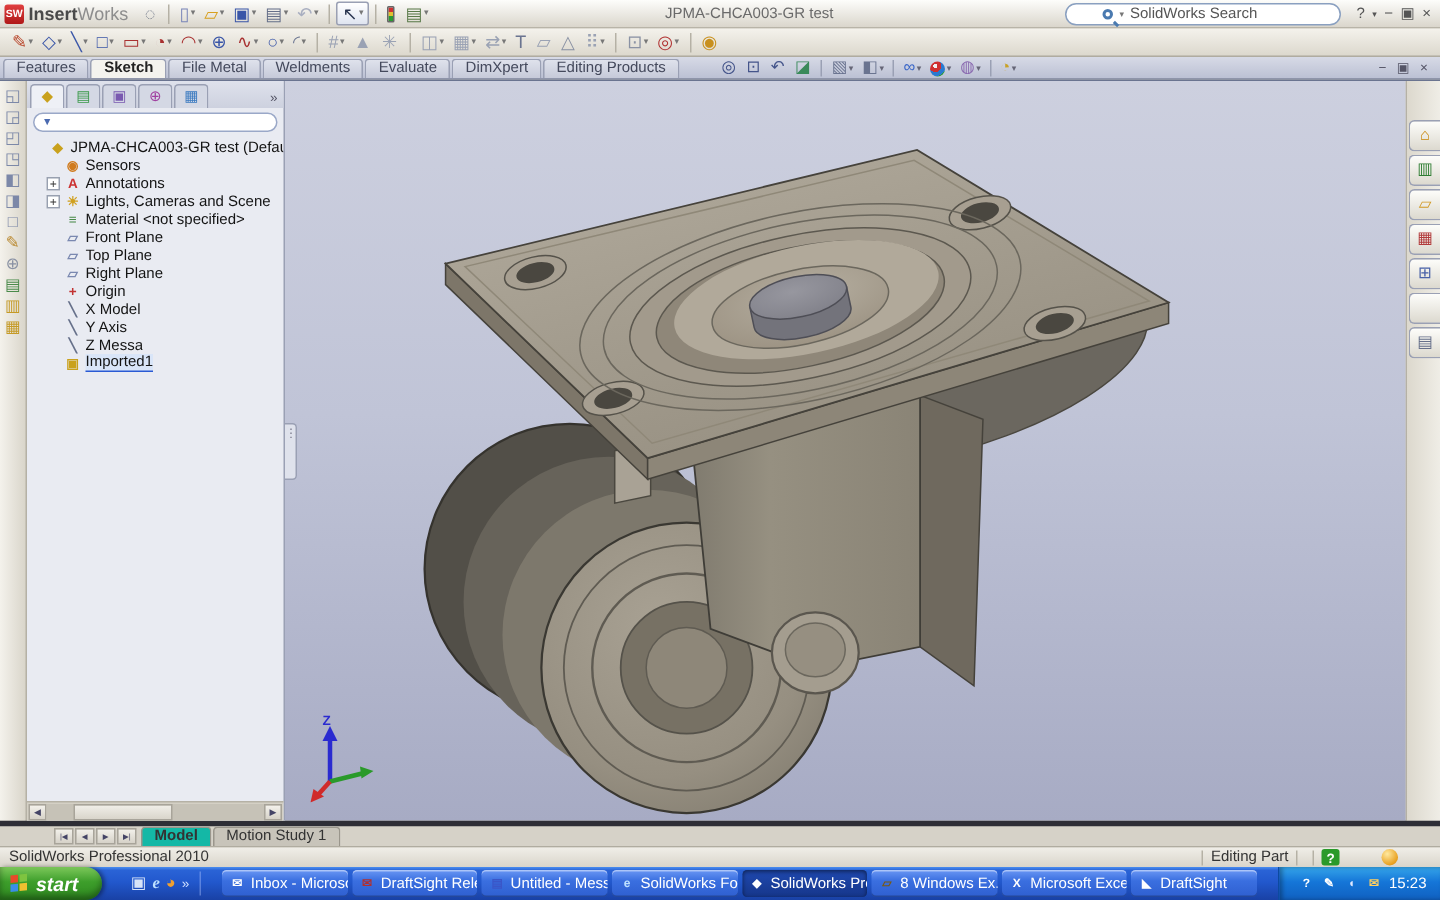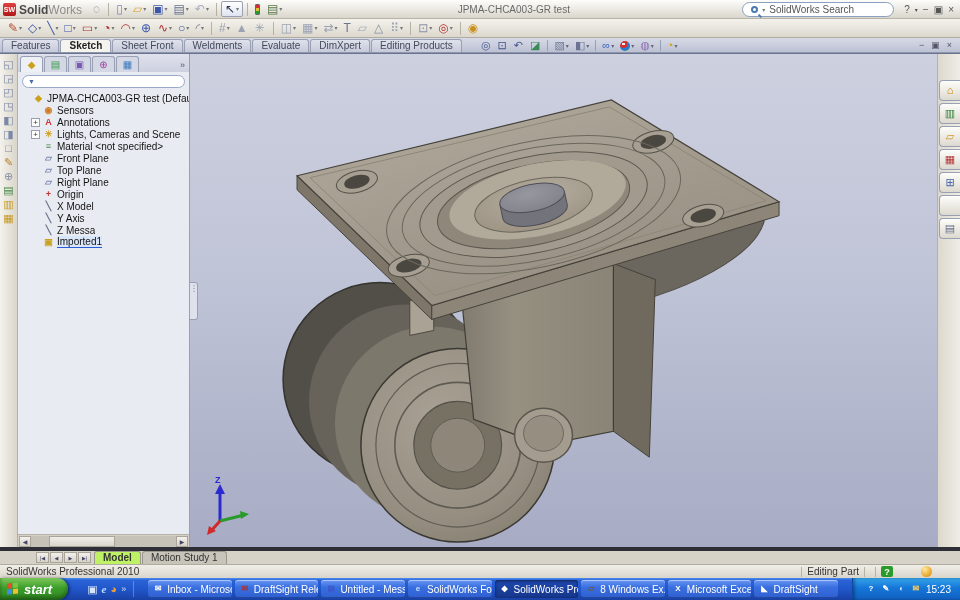"Solid" span.logo-solid { text: Solid -> Insert }
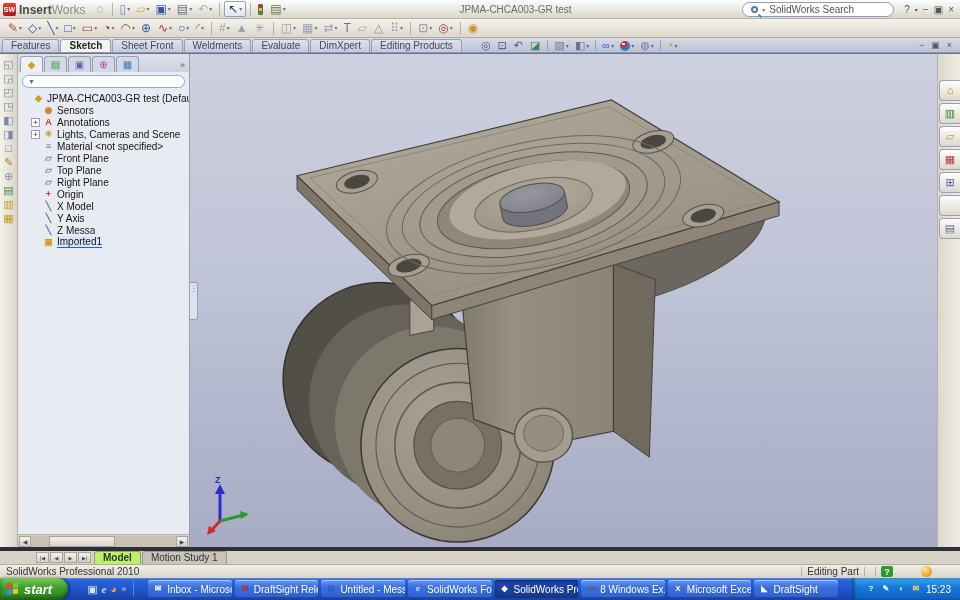"SolidWorks Search" .search { padding: 0 8px -> 0 24px; width: 152px -> 184px }
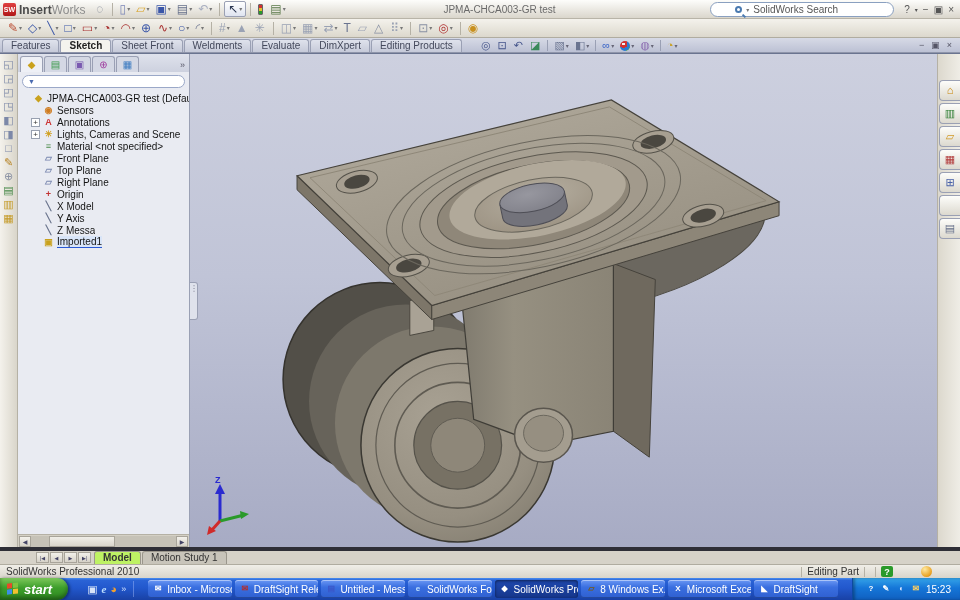"Sheet Front" span.ctab { text: Sheet Front -> File Metal }
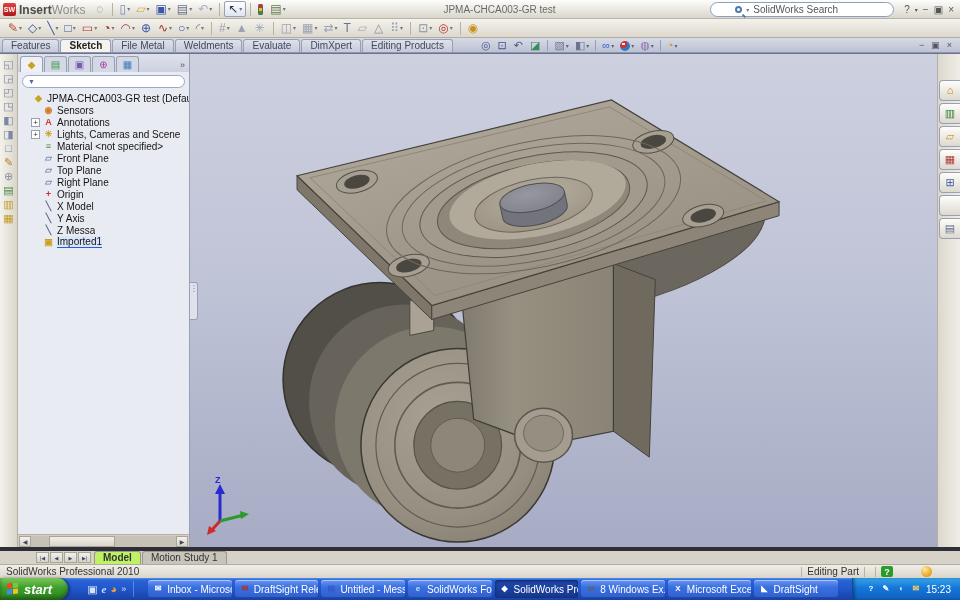"Model" .mtab.active { background: #bef264 -> #14b8a6 }
